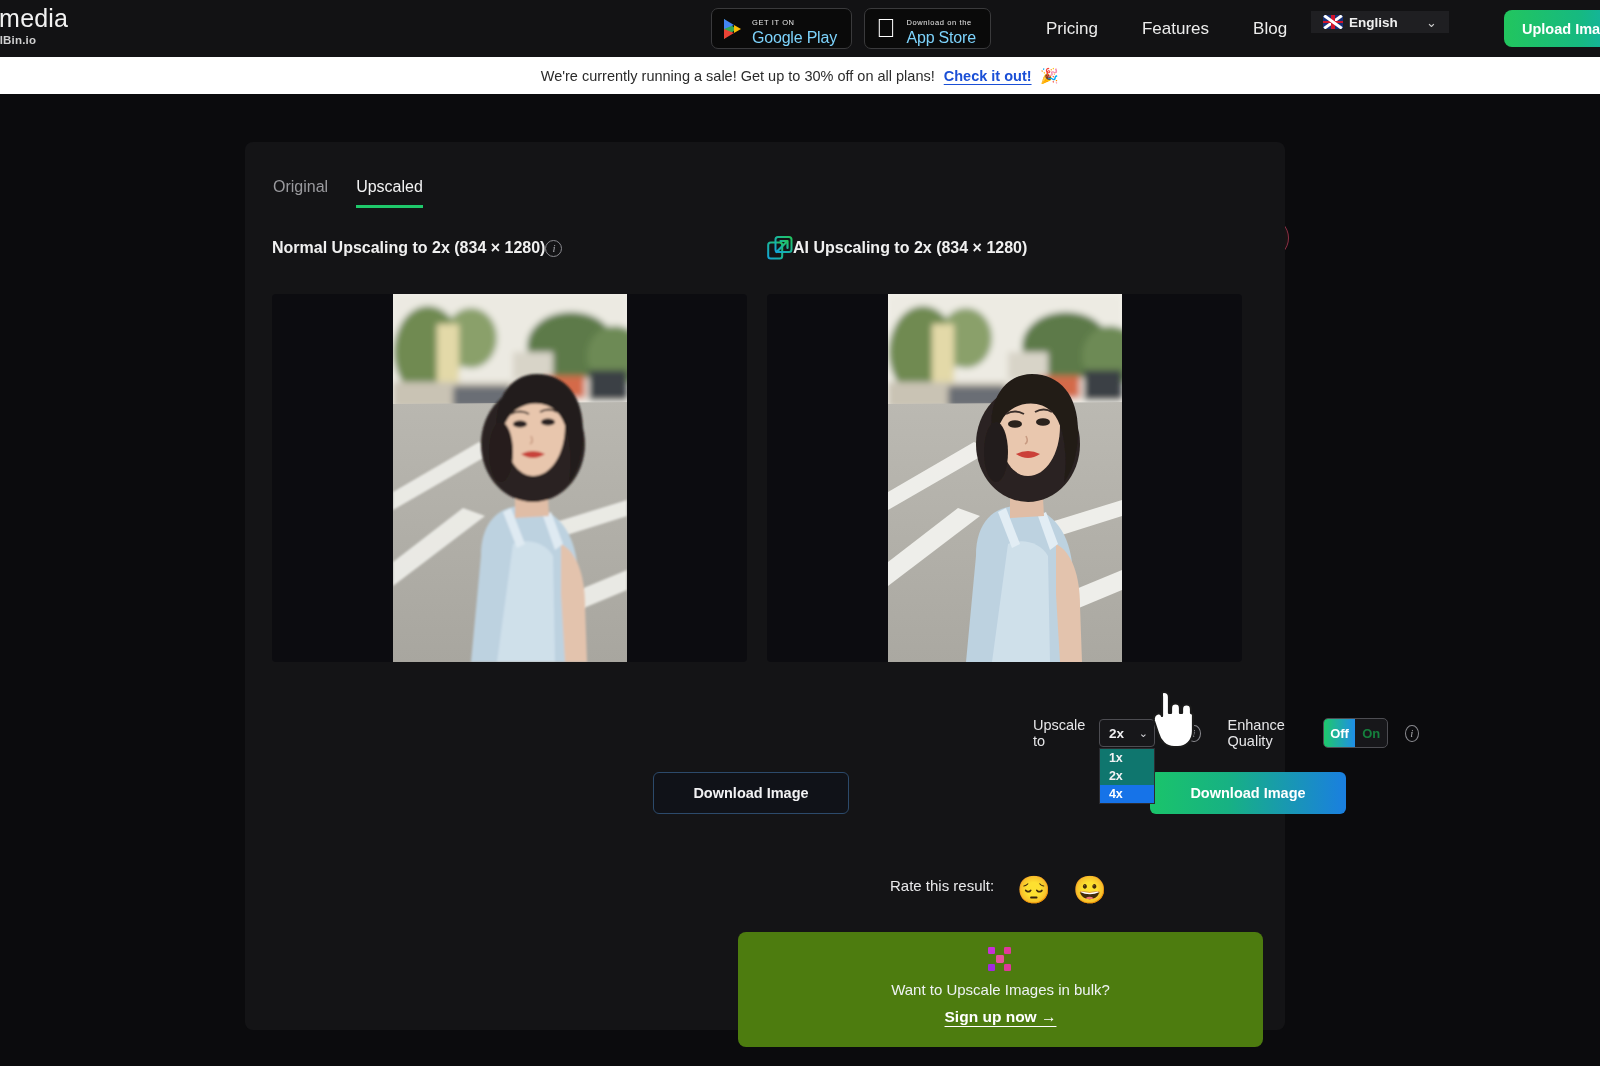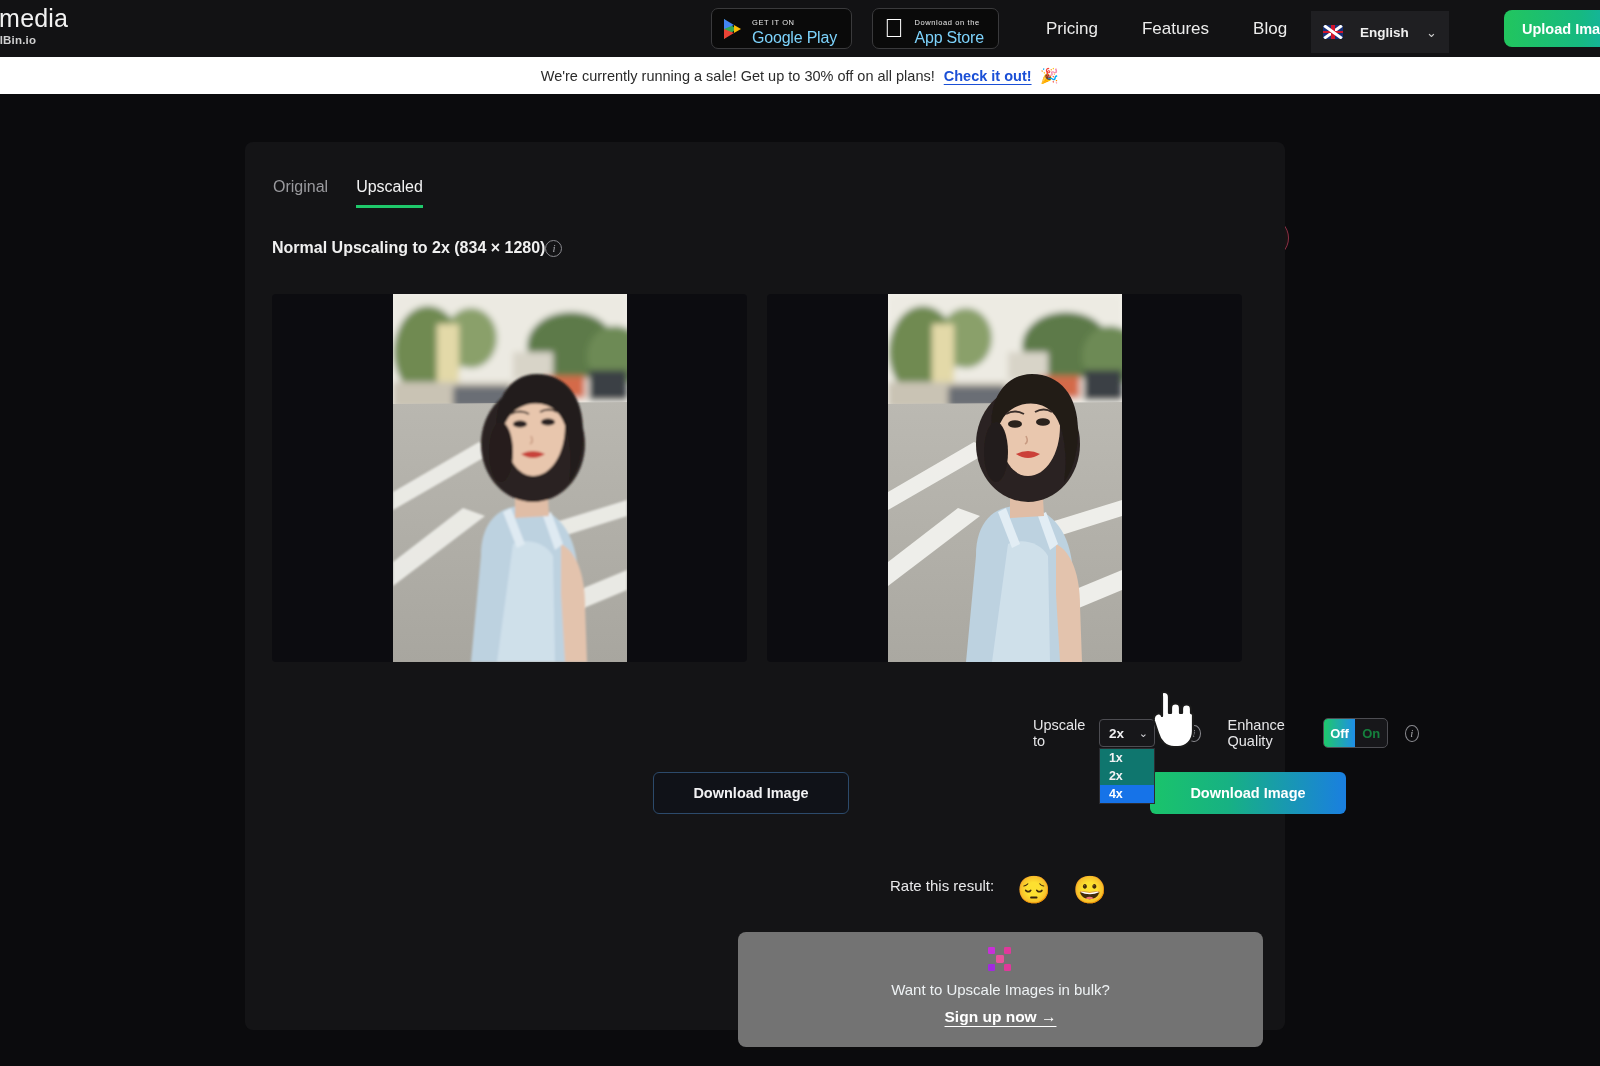"GET IT ON" .store-btns { gap: 20px -> 12px }
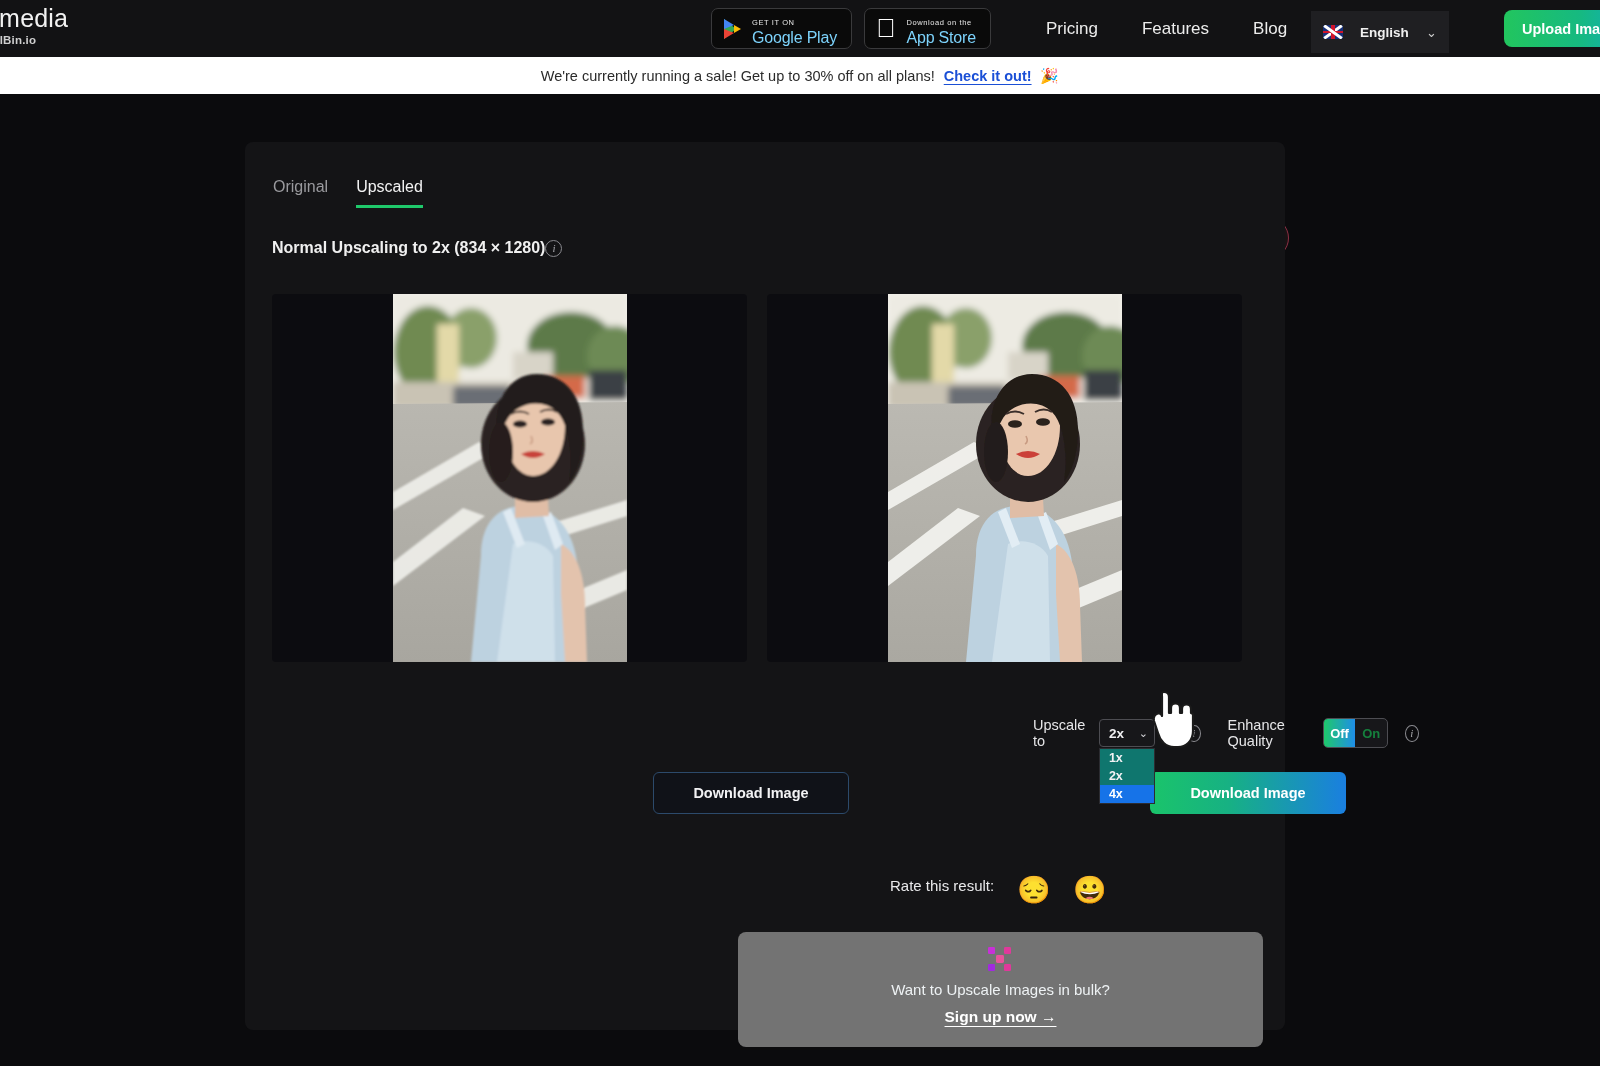"English" .lang { gap: 17px -> 6px; height: 42px -> 22px }
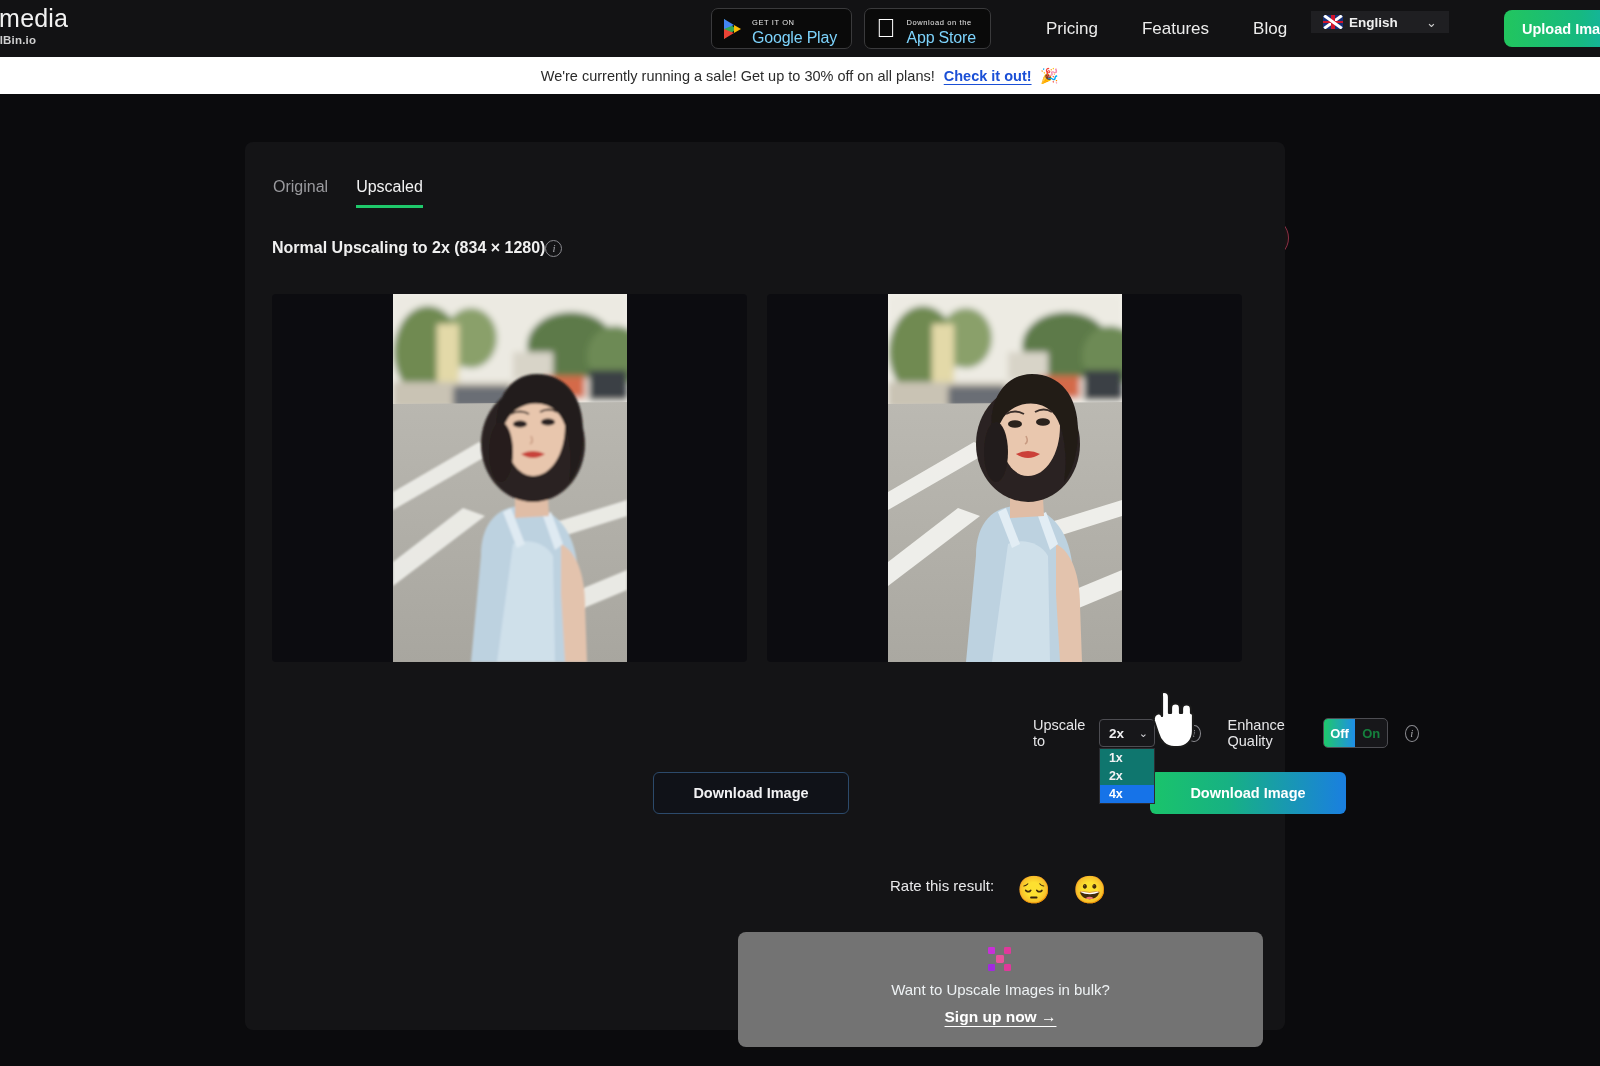"AI Upscaling to 2x (834" div.col { html: none -> <div> <div> <span> <svg> <defs> <linearGradient> <stop></stop> <stop></stop> </linearGradient> </defs> <rect></rect> <rect></rect> <line></line> <polyline></polyline> </svg> </span> <span>AI Upscaling to 2x (834 × 1280)</span> </div> </div> }
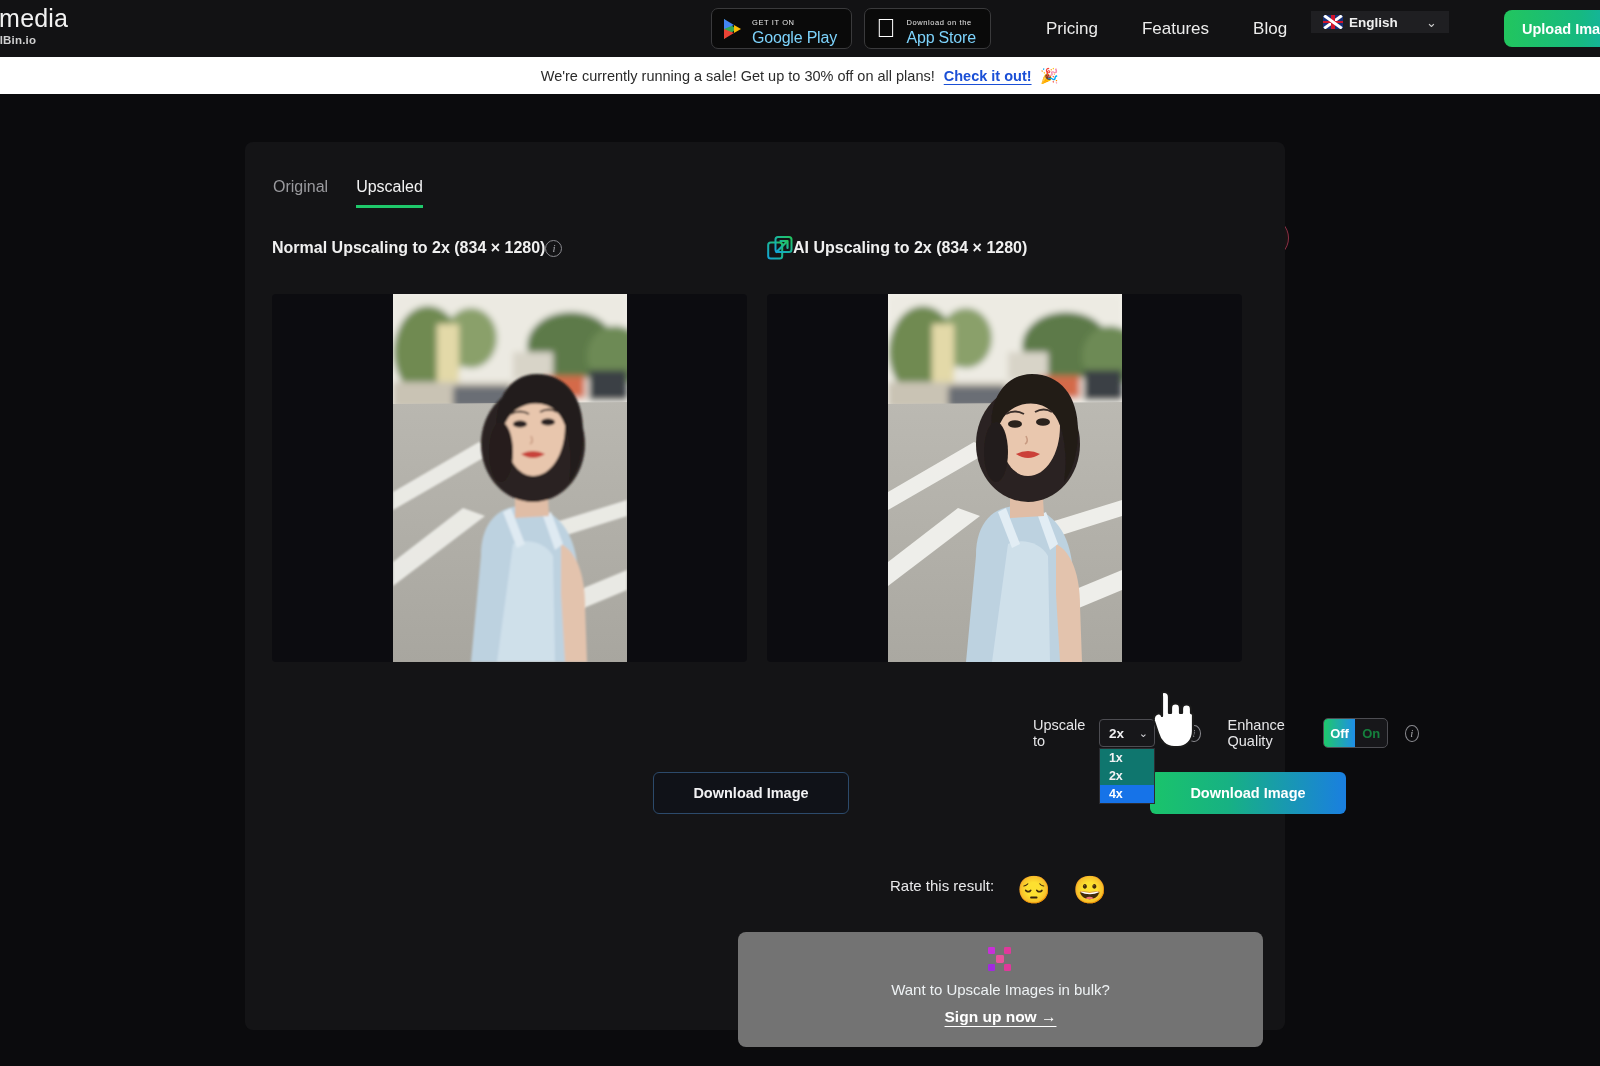"Want to Upscale Images in" .bulk { background: #737373 -> #4d7c0f }
